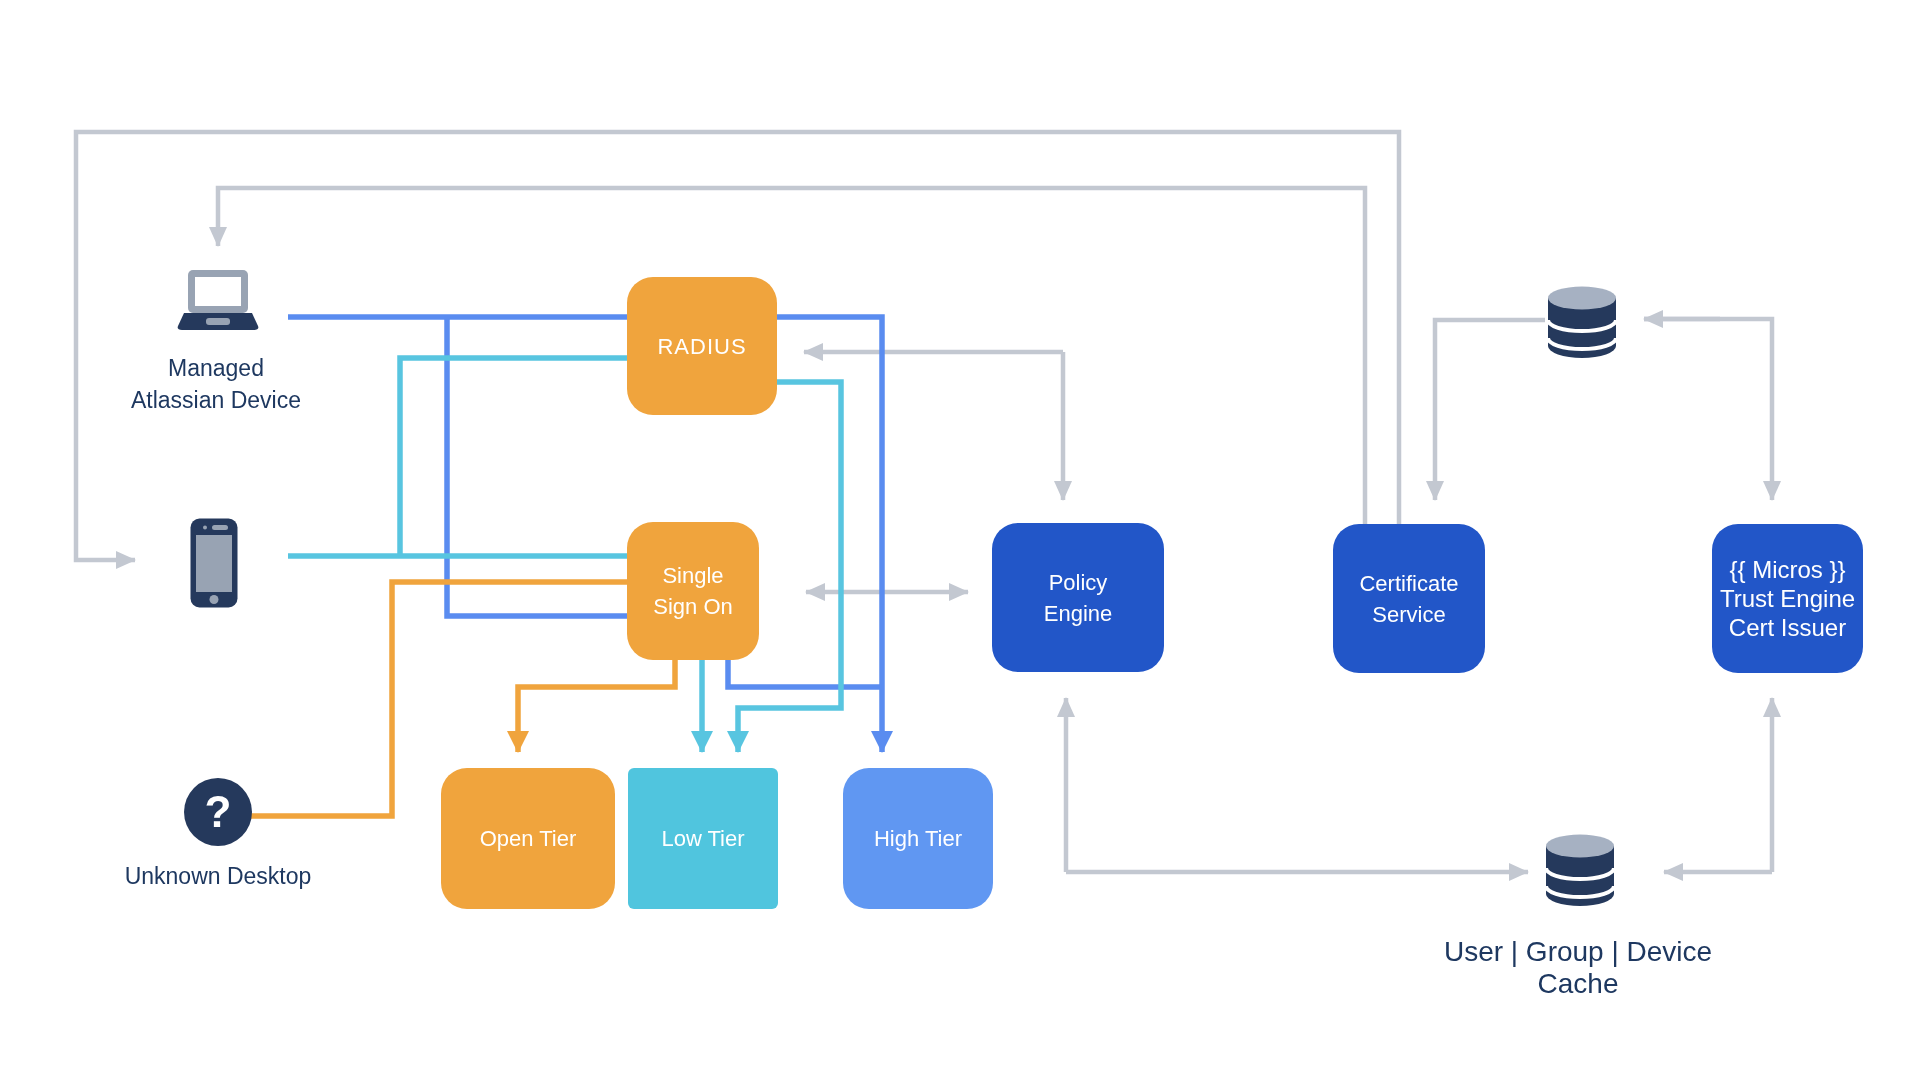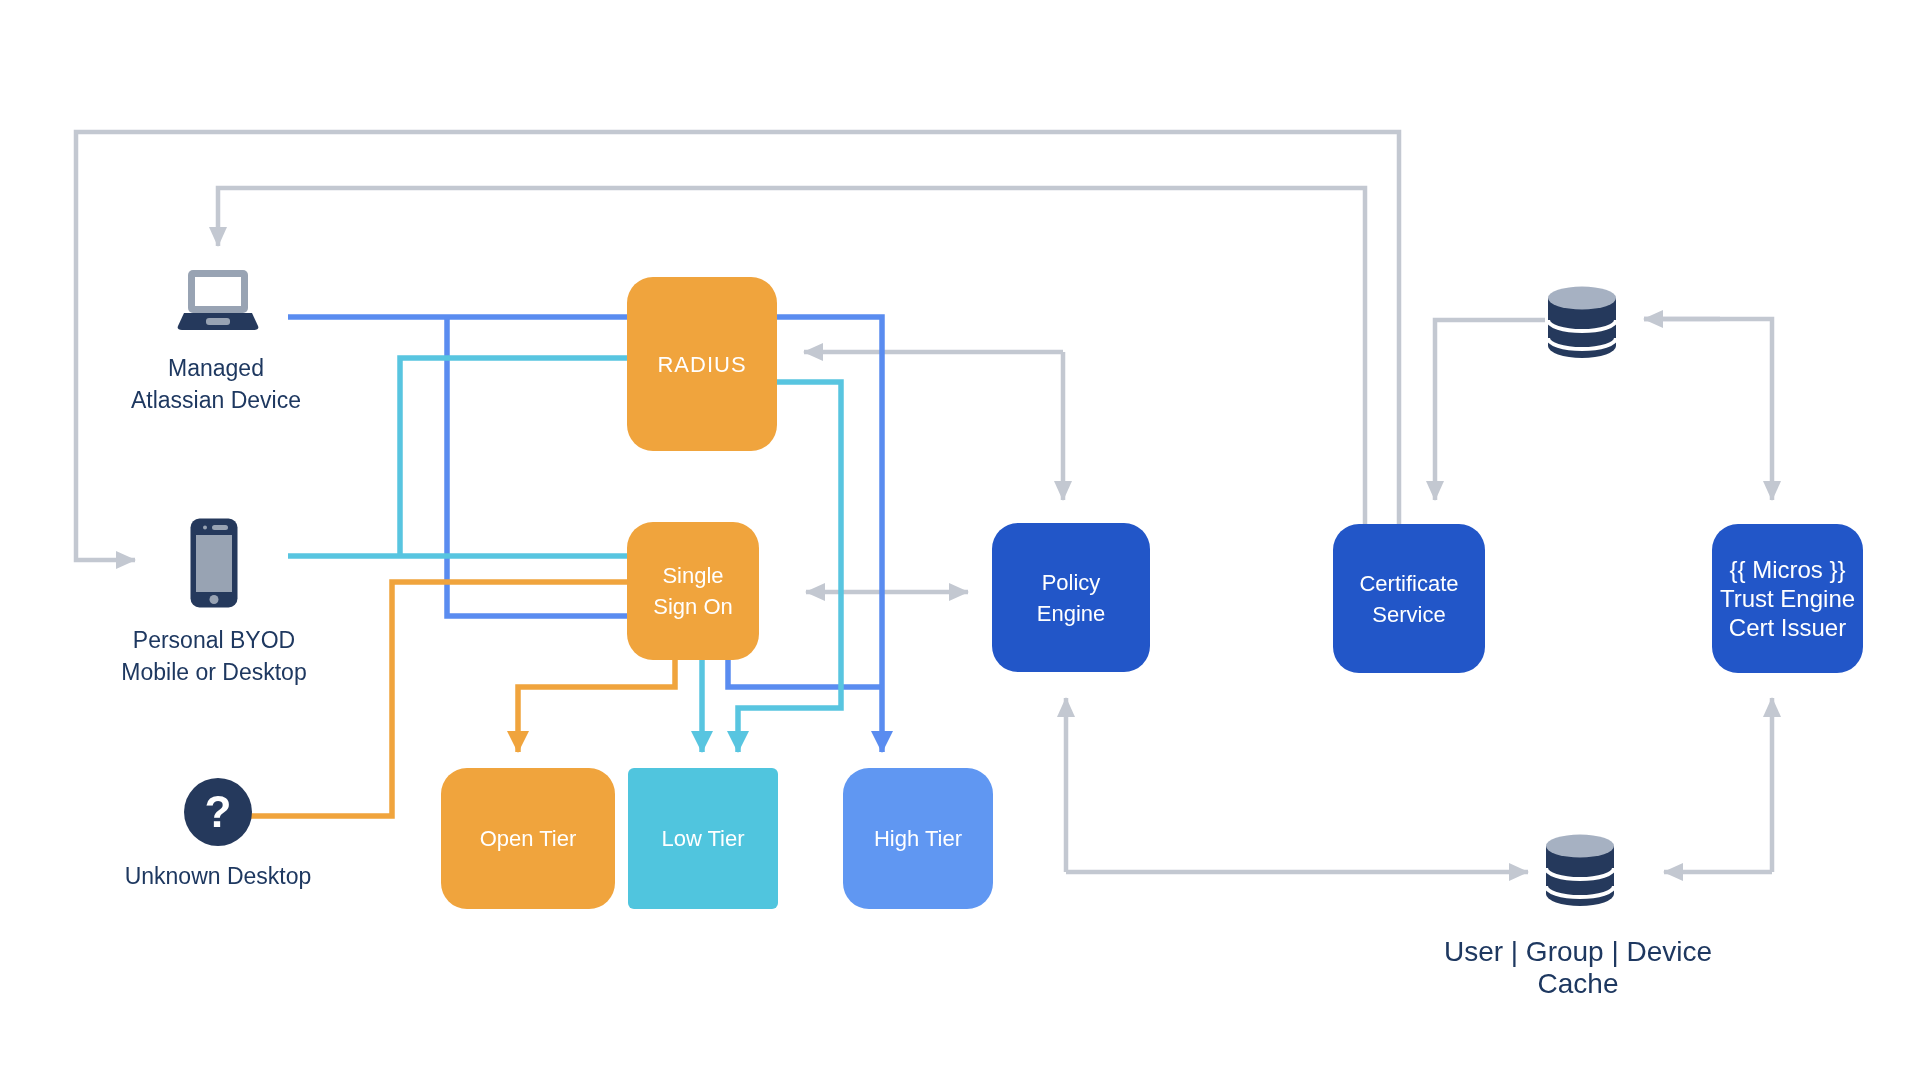"RADIUS" #node-radius { height: 174px -> 138px }
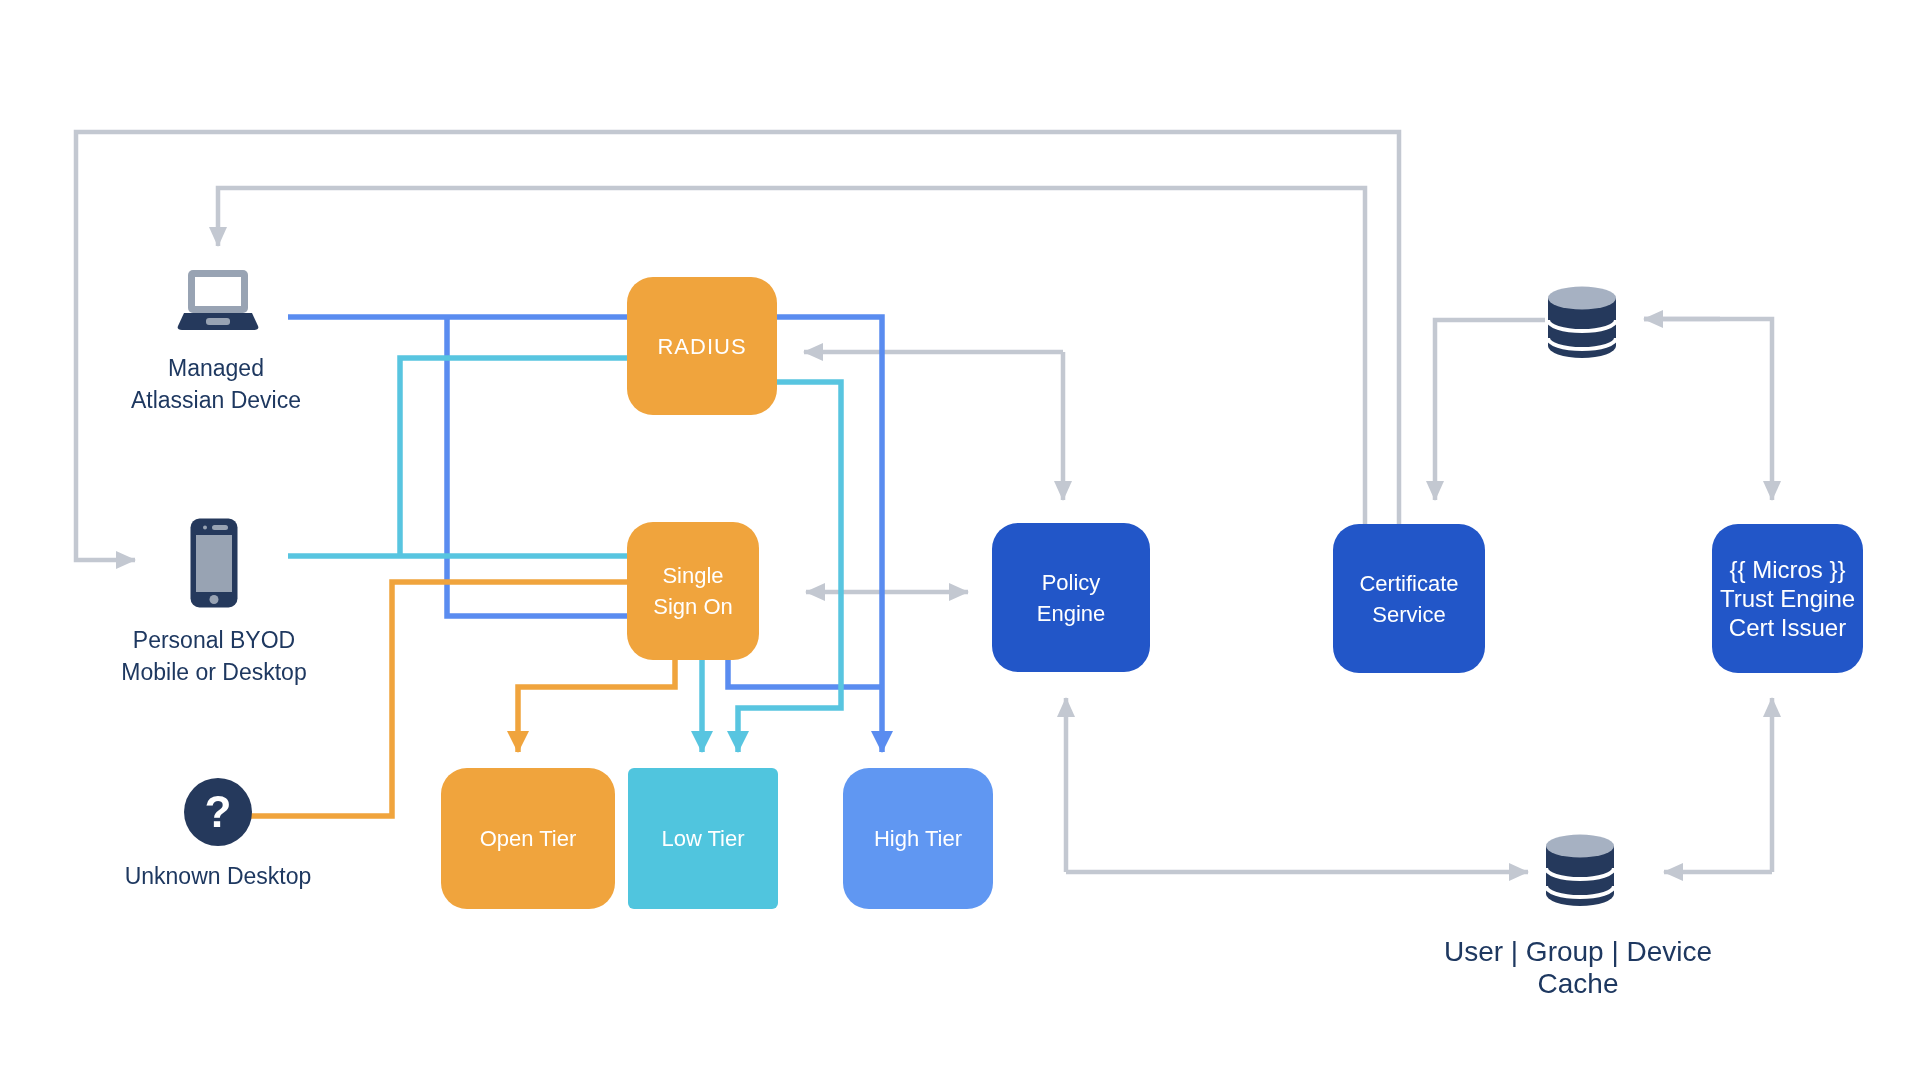"Policy" #node-policy-engine { width: 158px -> 172px }
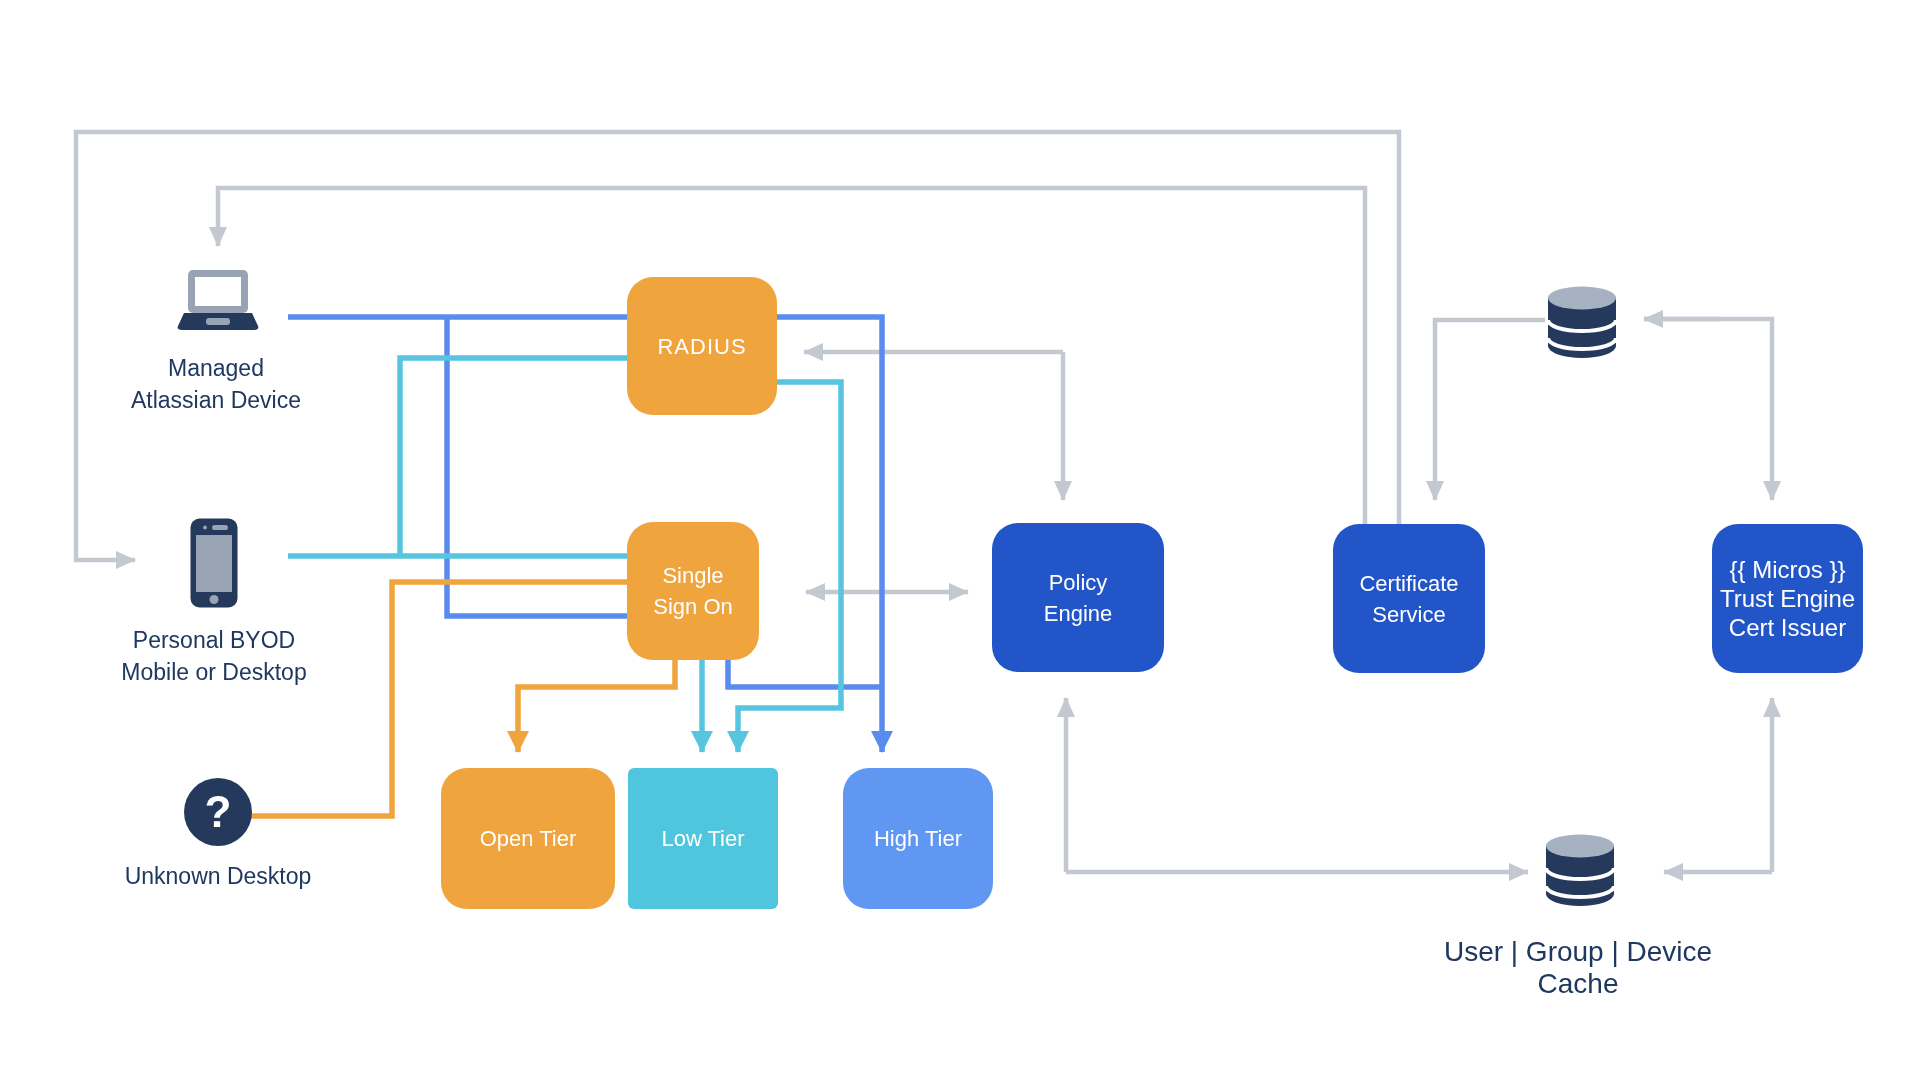"Personal BYOD" div.lbl { html: <div>Personal BYOD Mobile or Desktop</div> -> none }
